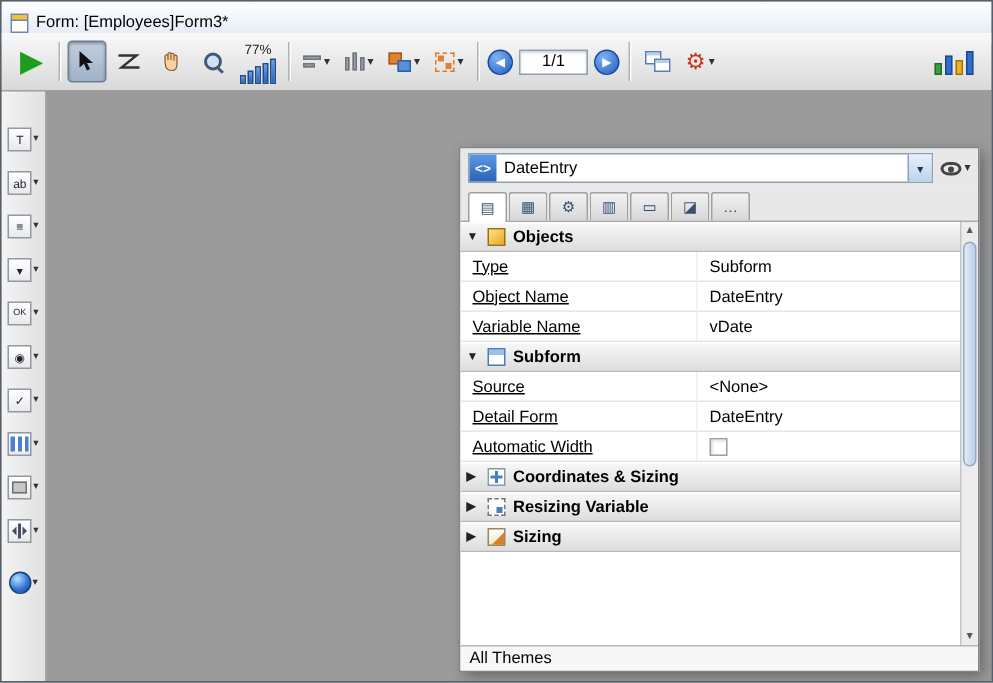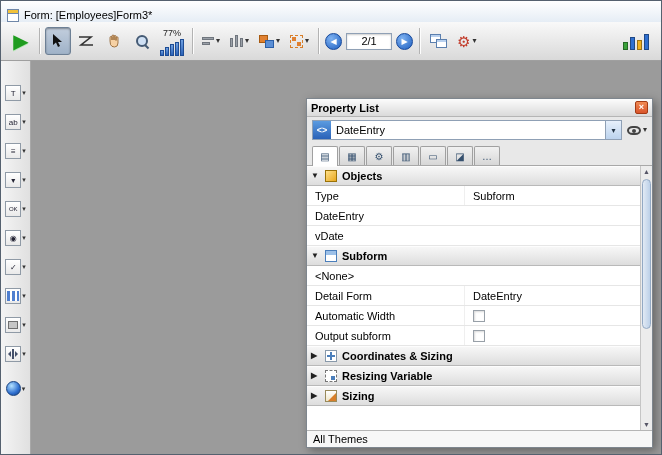"2/1" span { text: 2/1 -> 1/1 }
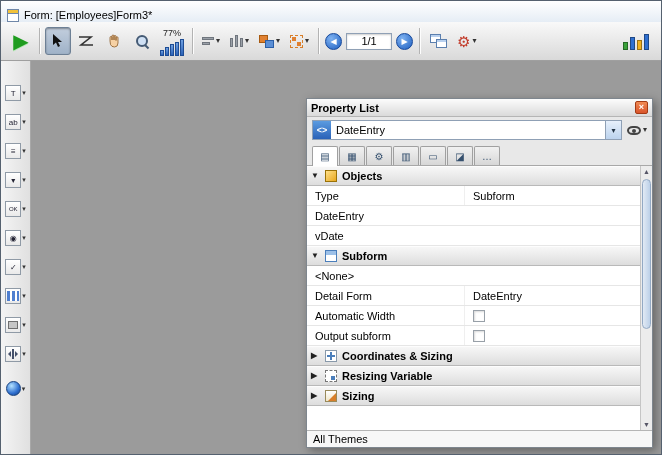"Property List" div.pal-title { html: <div> <span>Property List</span> <span>×</span> </div> -> none }
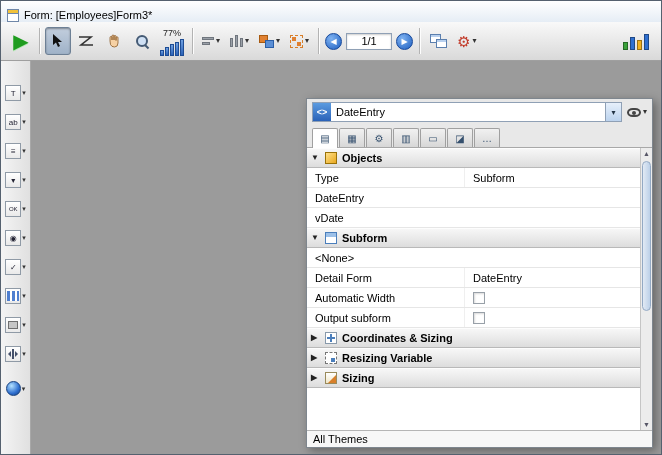"Type" .plabel { text-decoration: none -> underline }
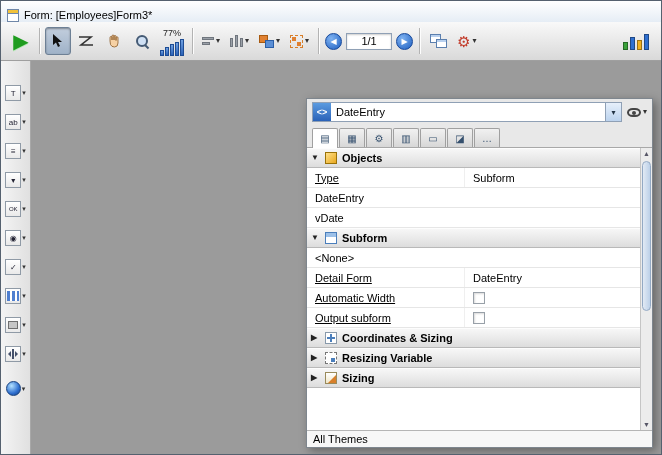"Object Name" span.plabel { html: none -> <span>Object Name</span> }
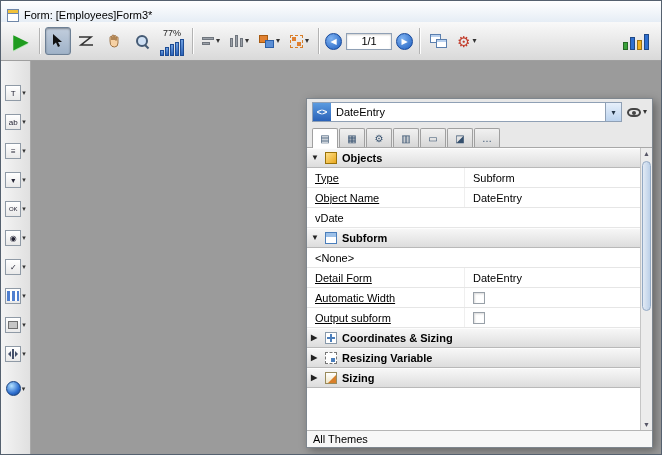"Variable Name" span.plabel { html: none -> <span>Variable Name</span> }
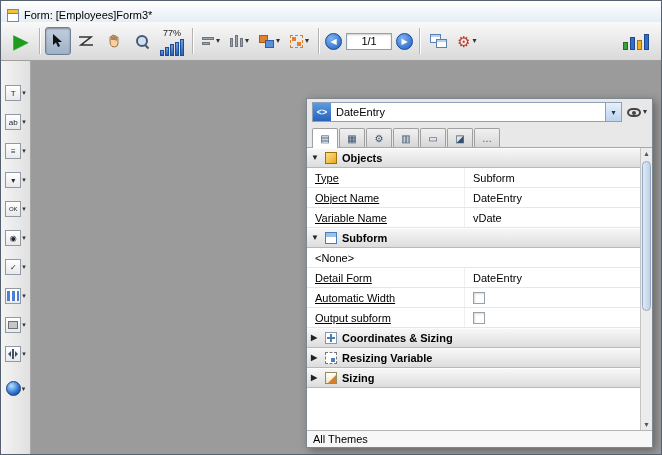"Source" span.plabel { html: none -> <span>Source</span> }
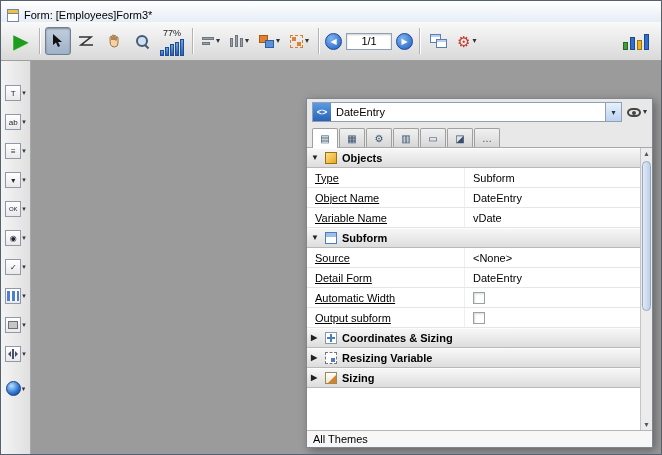"Output subform" div.prow { html: <div> <span>Output subform</span> <span> <span></span> </span> </div> -> none }
